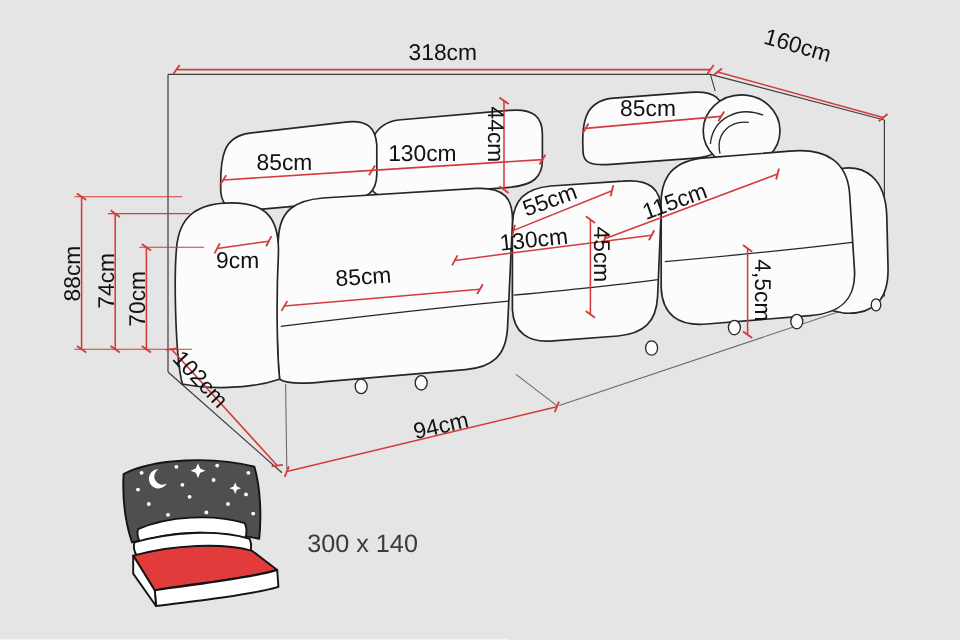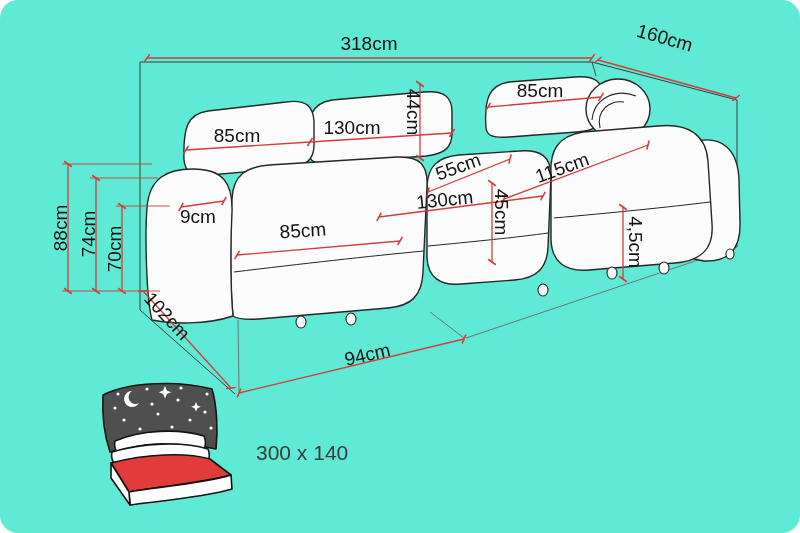"318cm" .canvas { background: #5eead4 -> #e5e5e5; border-radius: 18px -> none }
